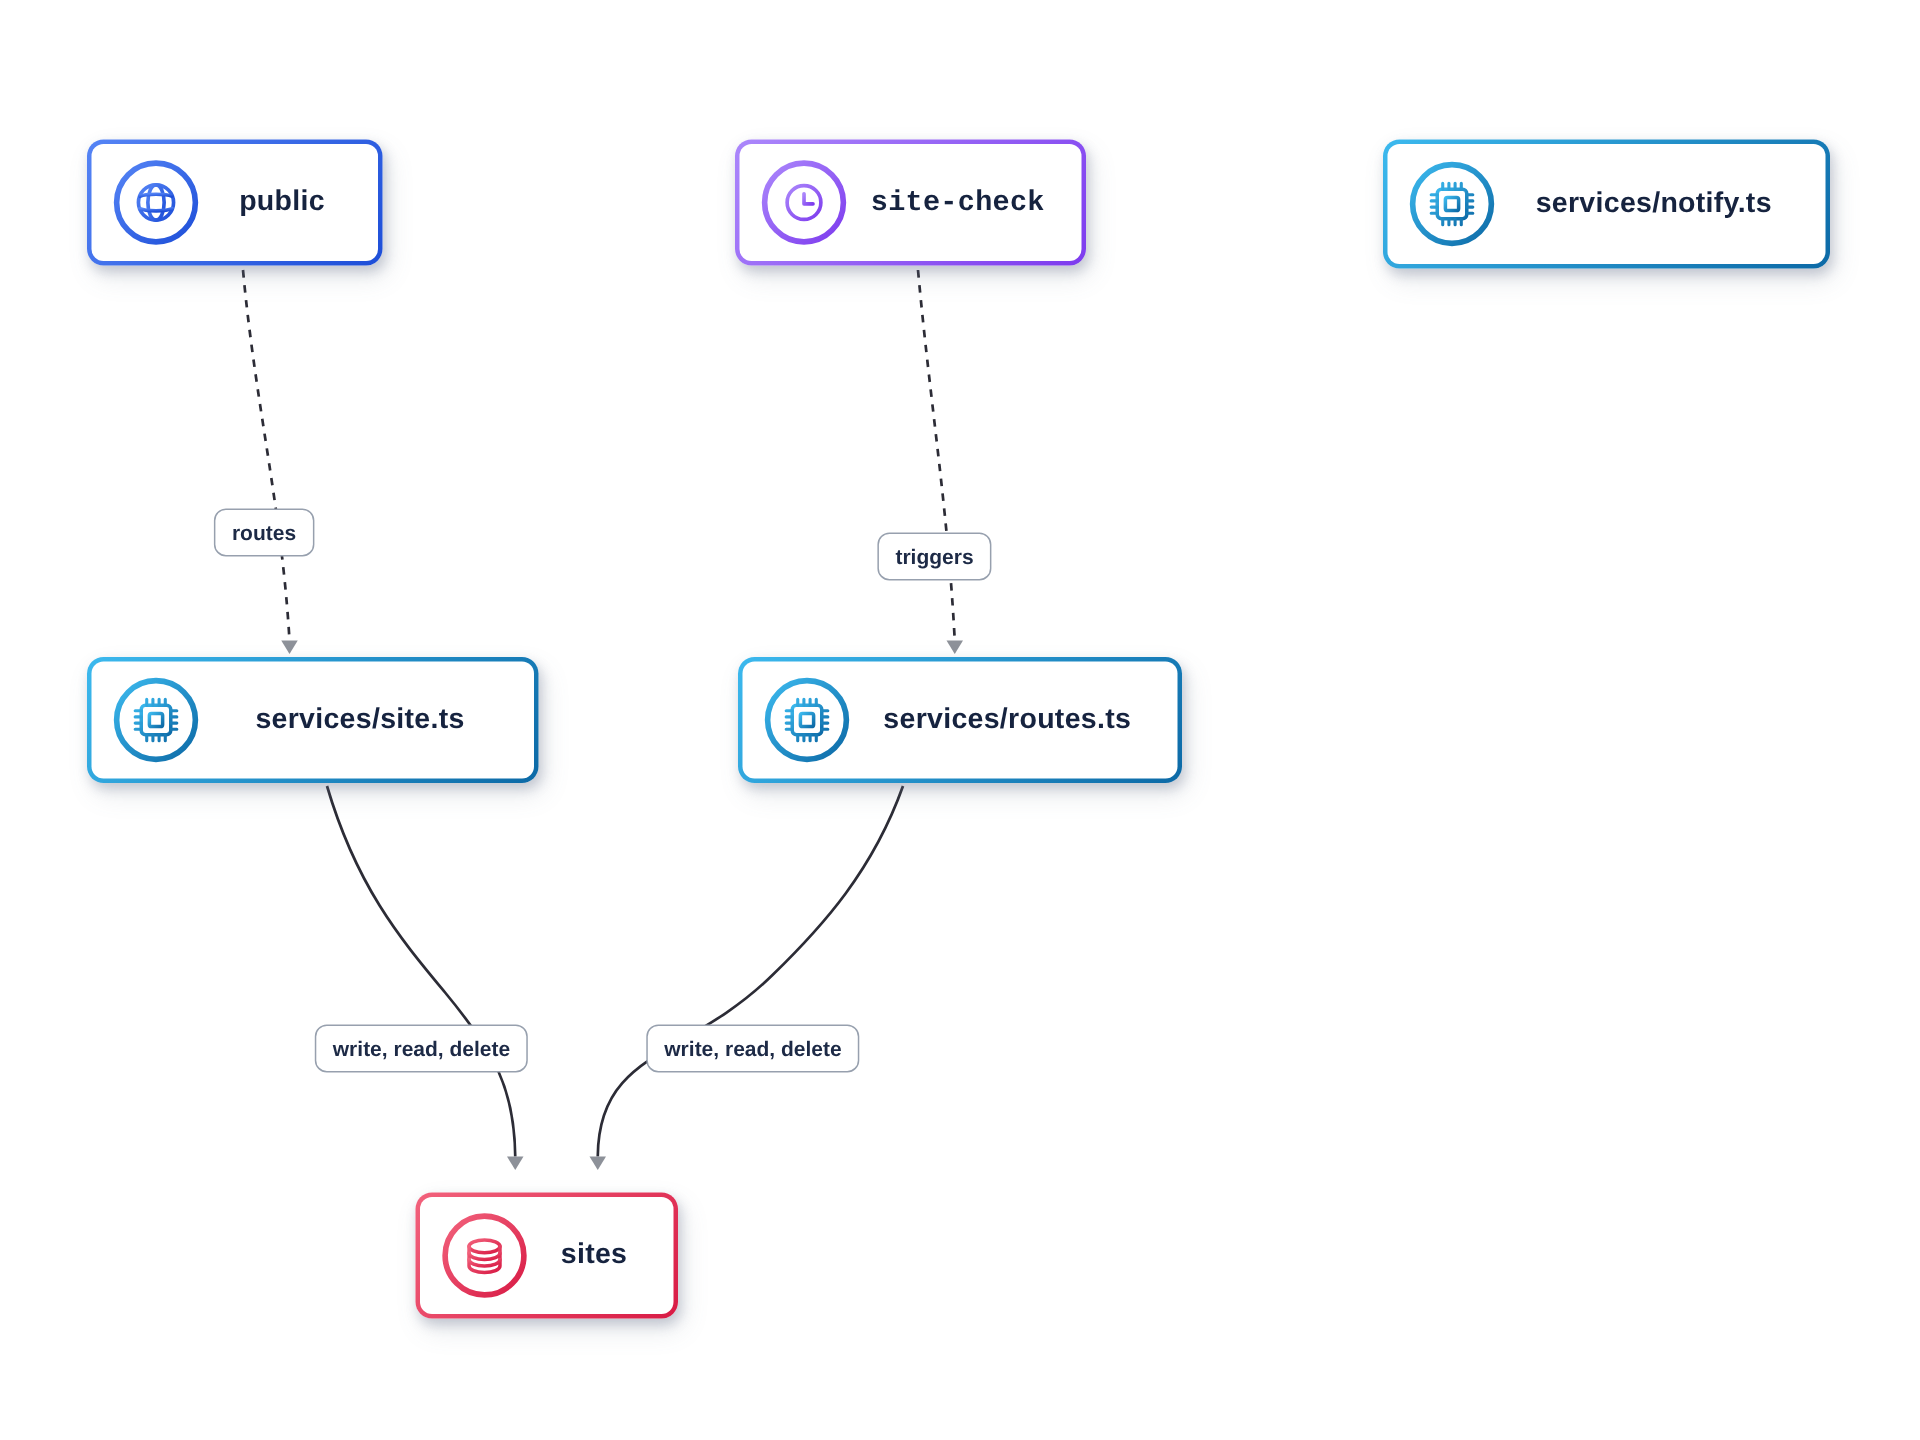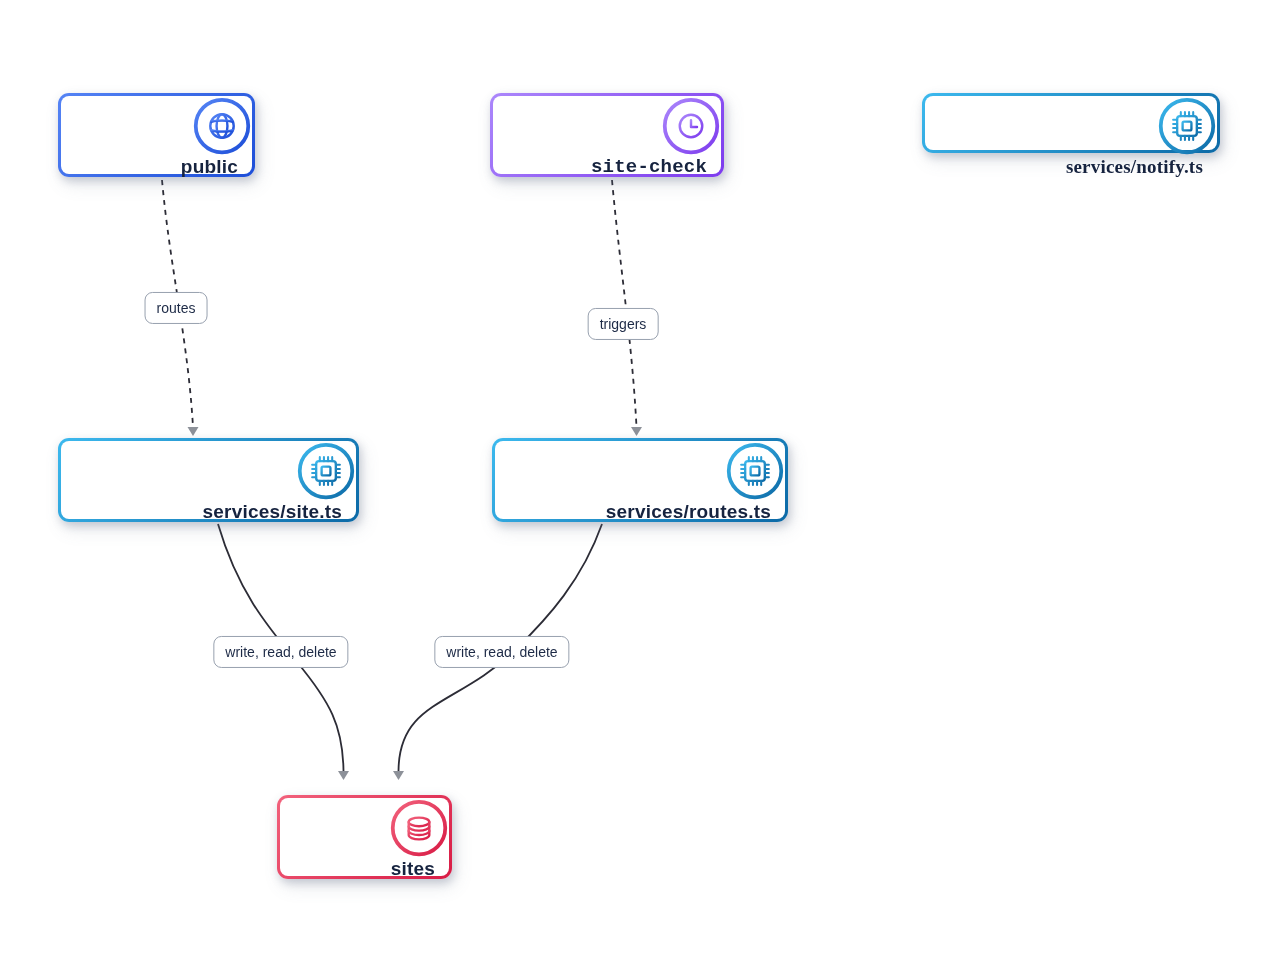"public" .node-inner { align-items: flex-end -> center; flex-direction: column -> none }
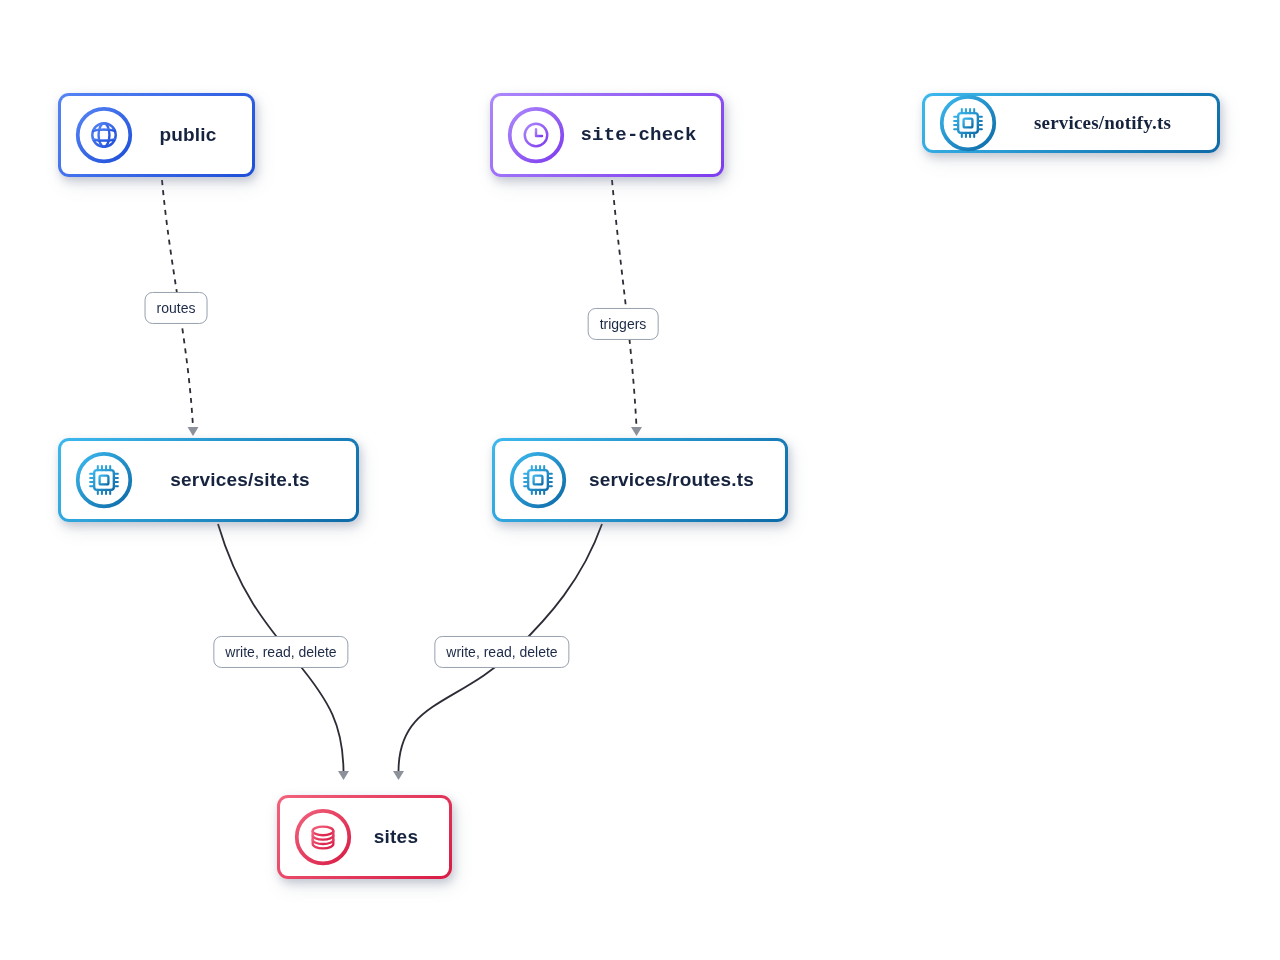"services/notify.ts" div.node { font-family: Liberation Serif, serif -> none; height: 60px -> 86px }
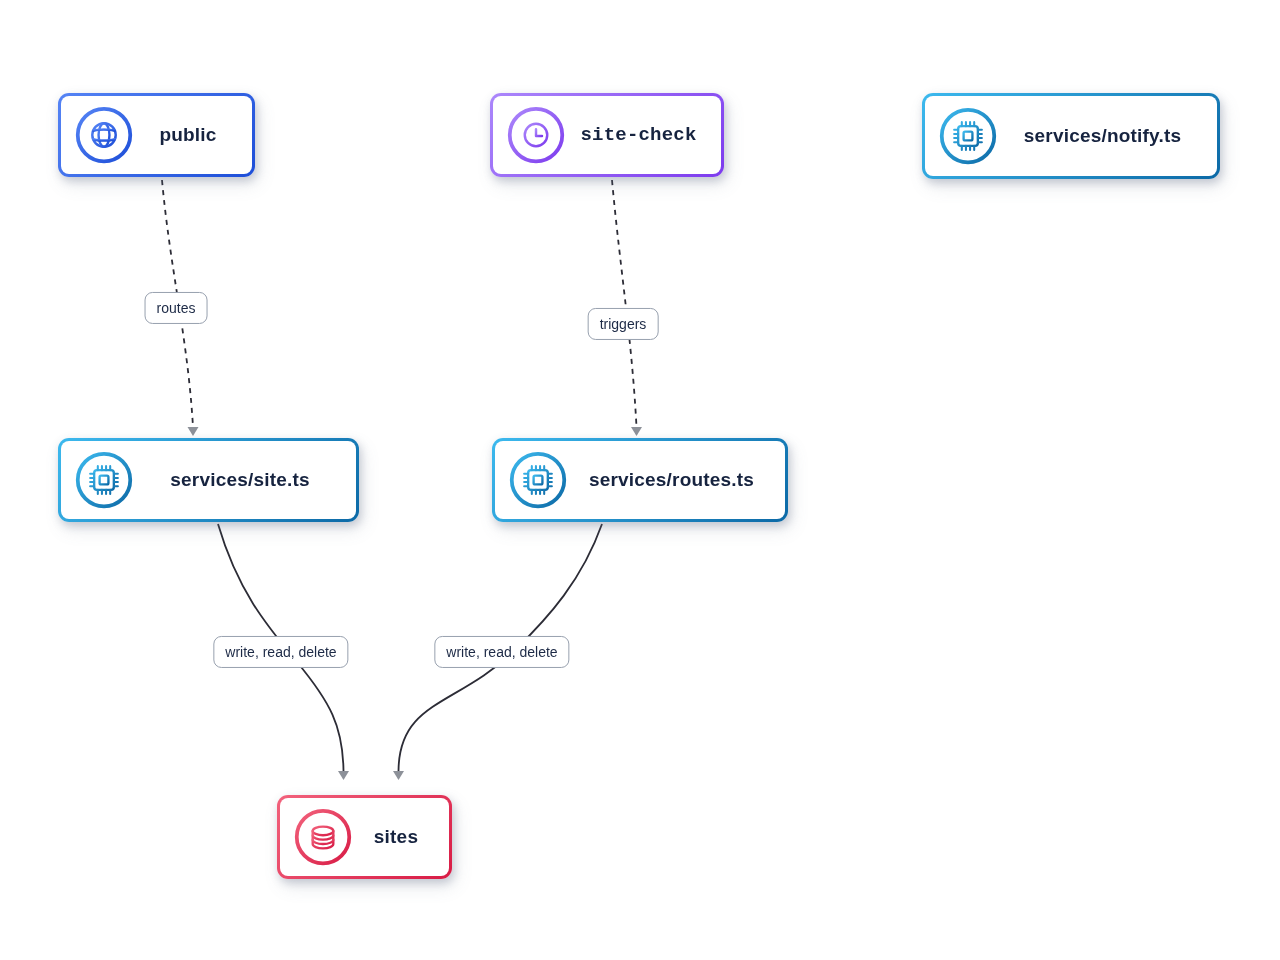"routes" .edge-label { font-weight: 400 -> 700; margin-top: none -> 47px }
